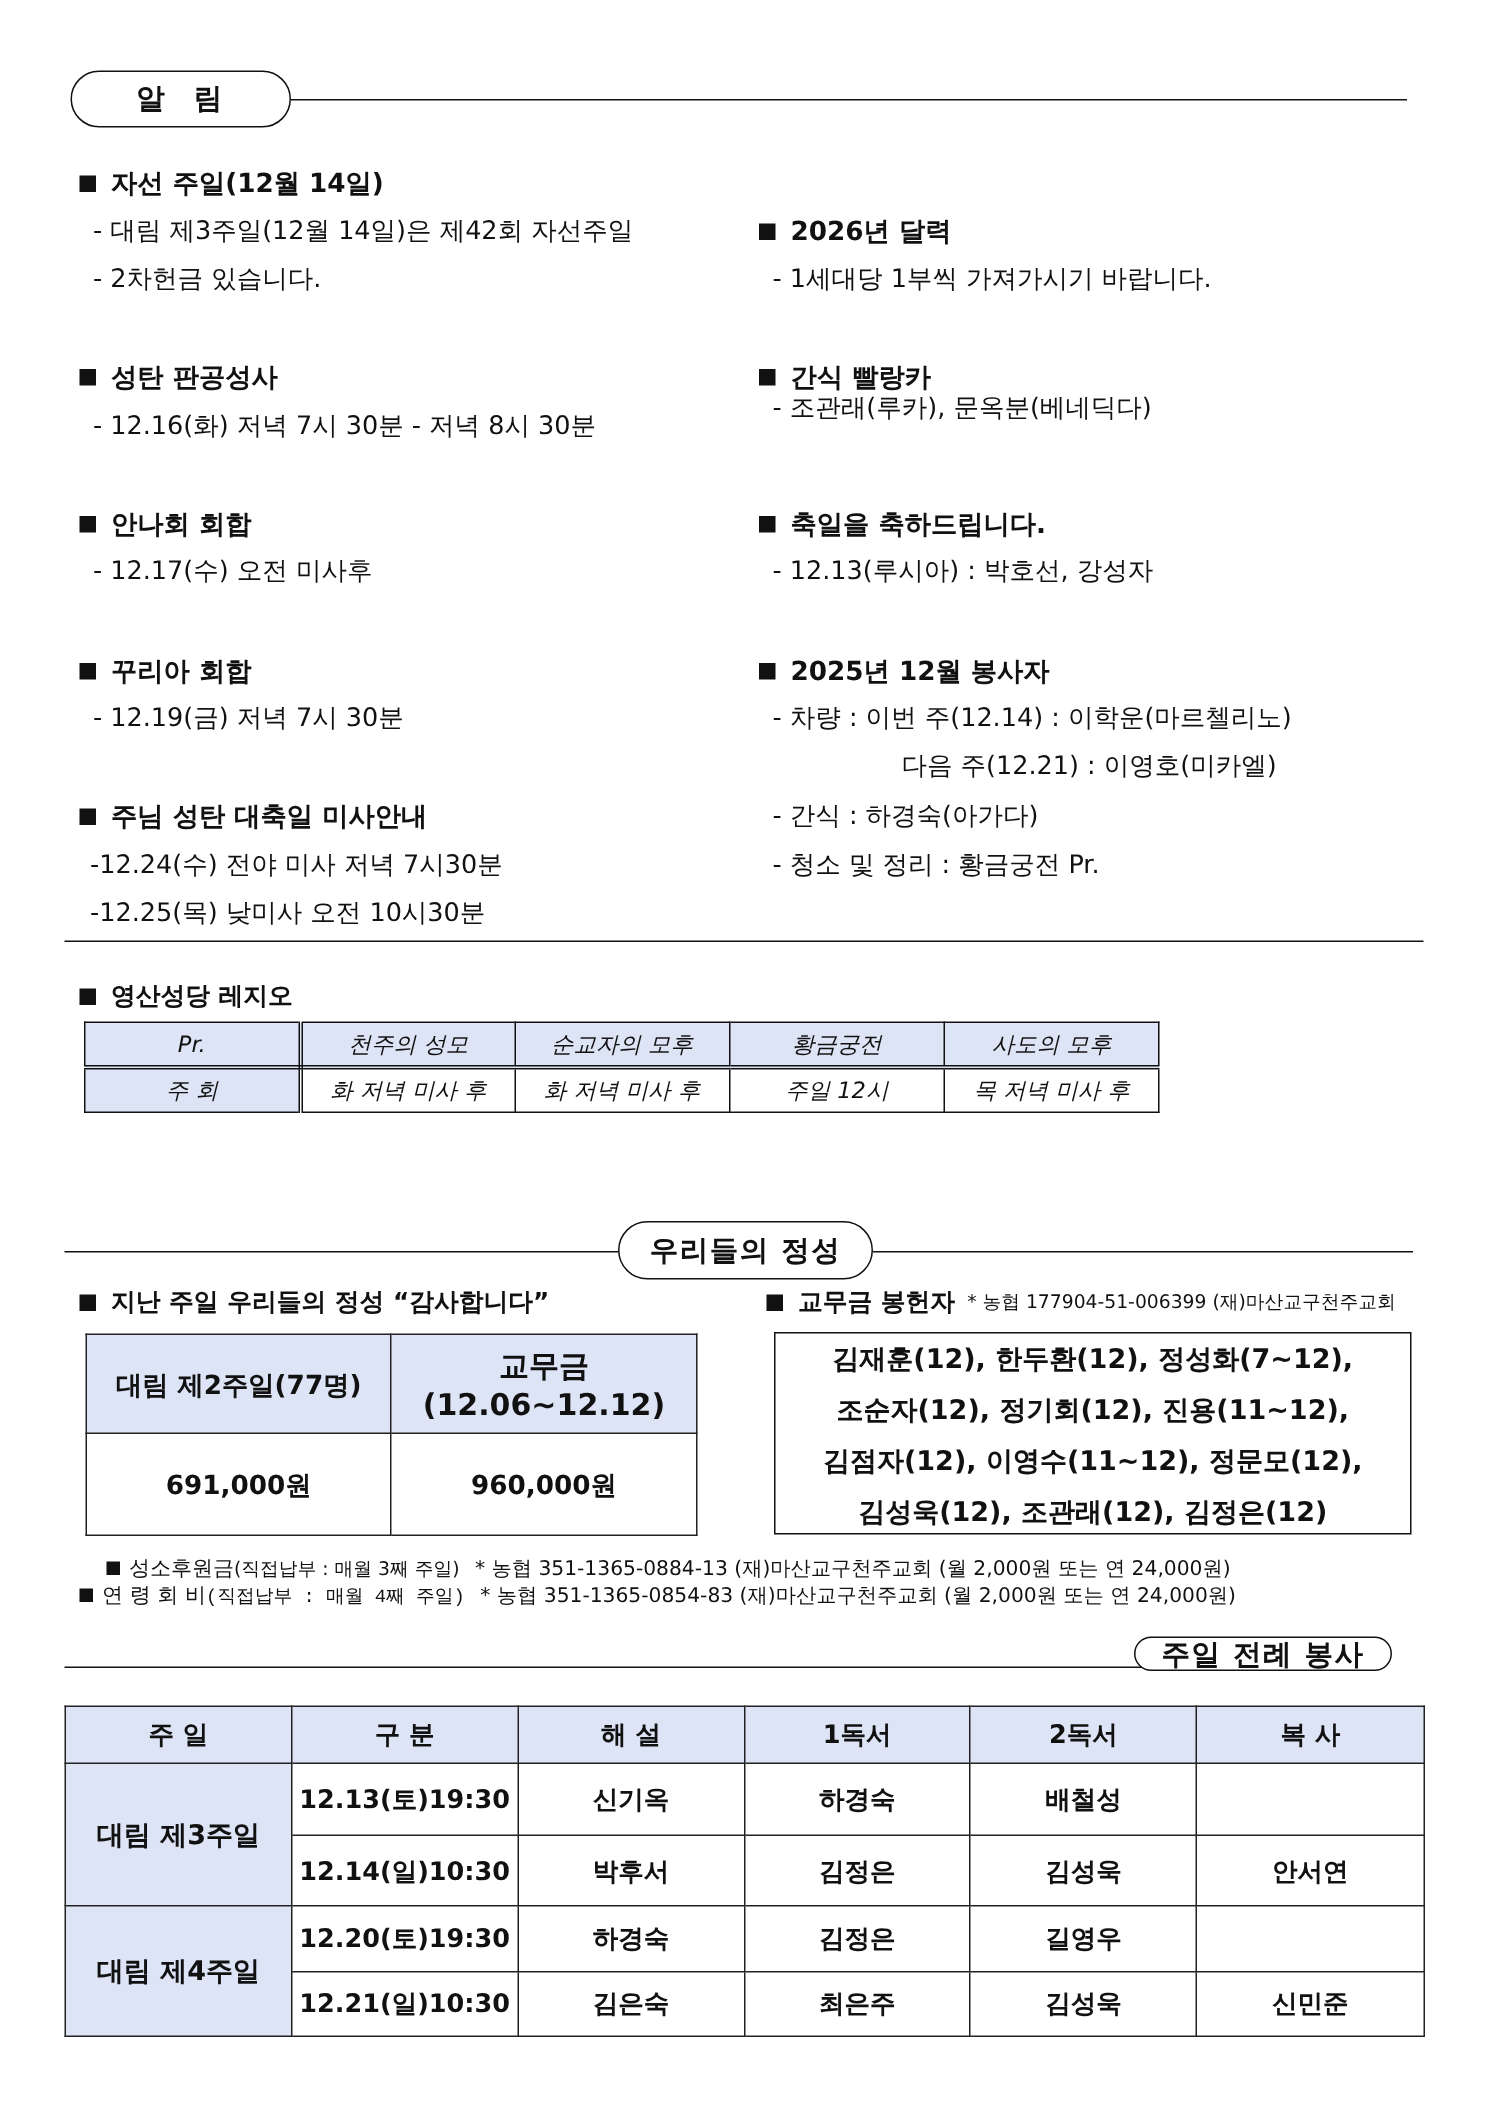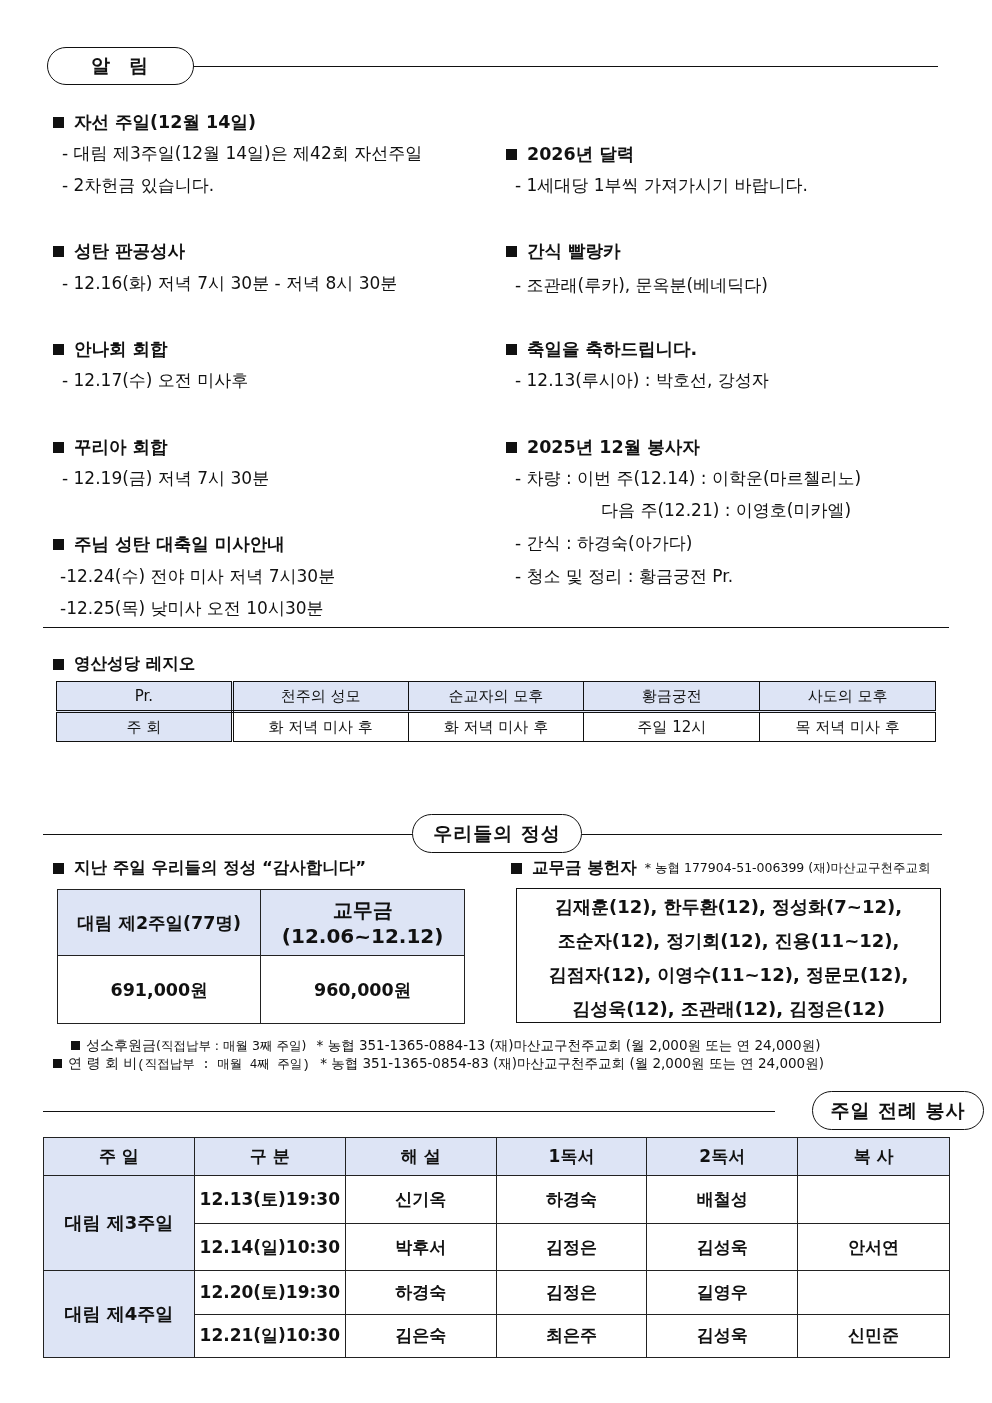"- 조관래(루카), 문옥분(베네딕다)" div.line { top: 274px -> 260px }
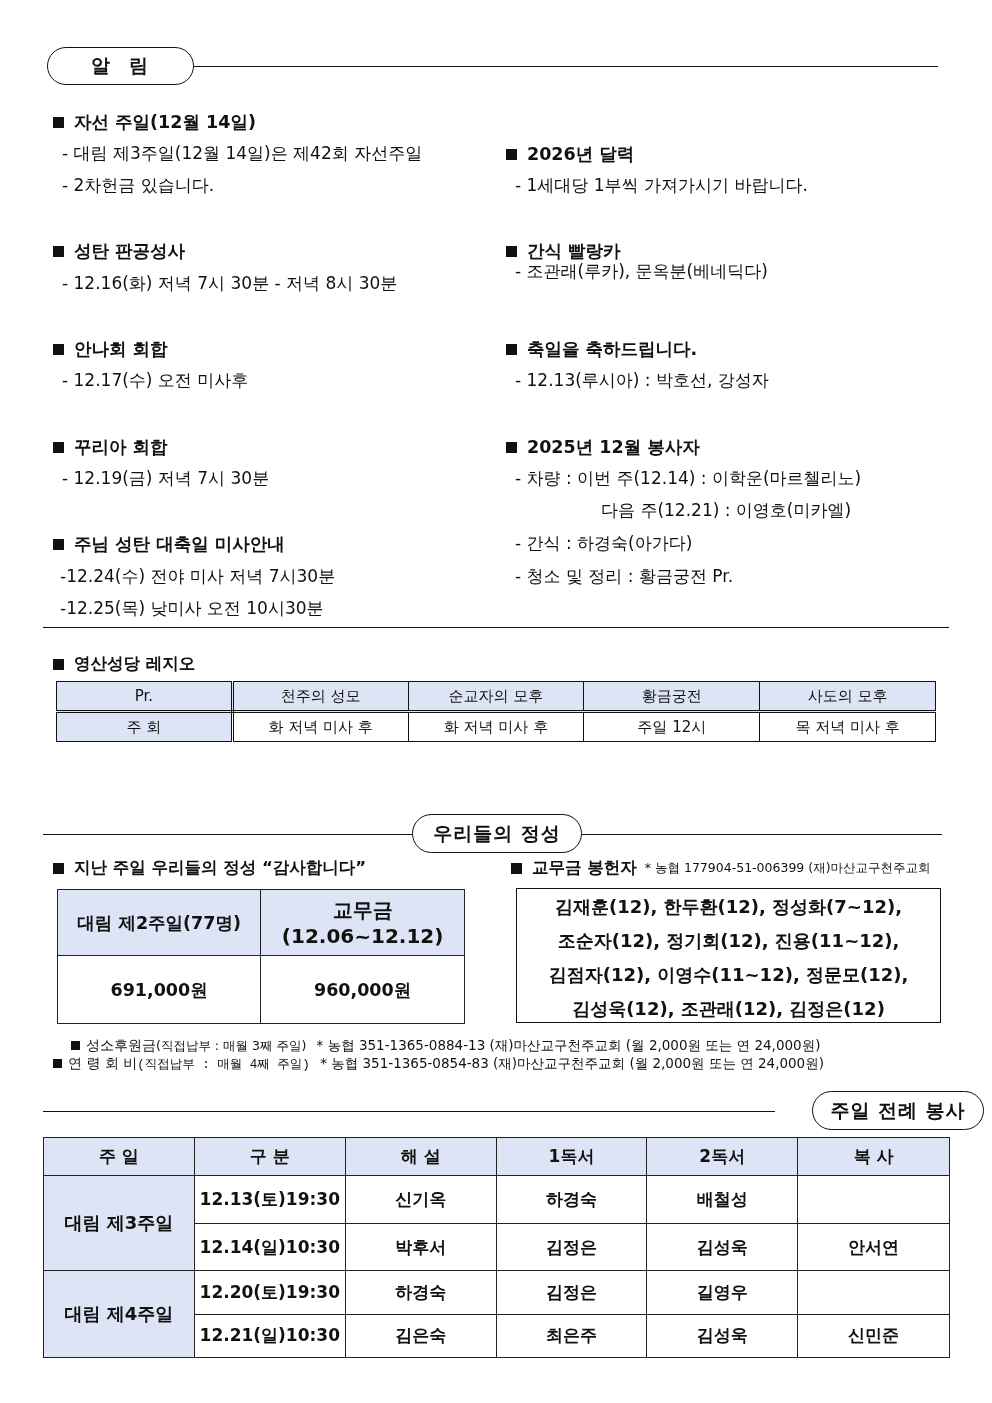"Pr." table.legio { font-style: none -> italic; width: 880px -> 717px }
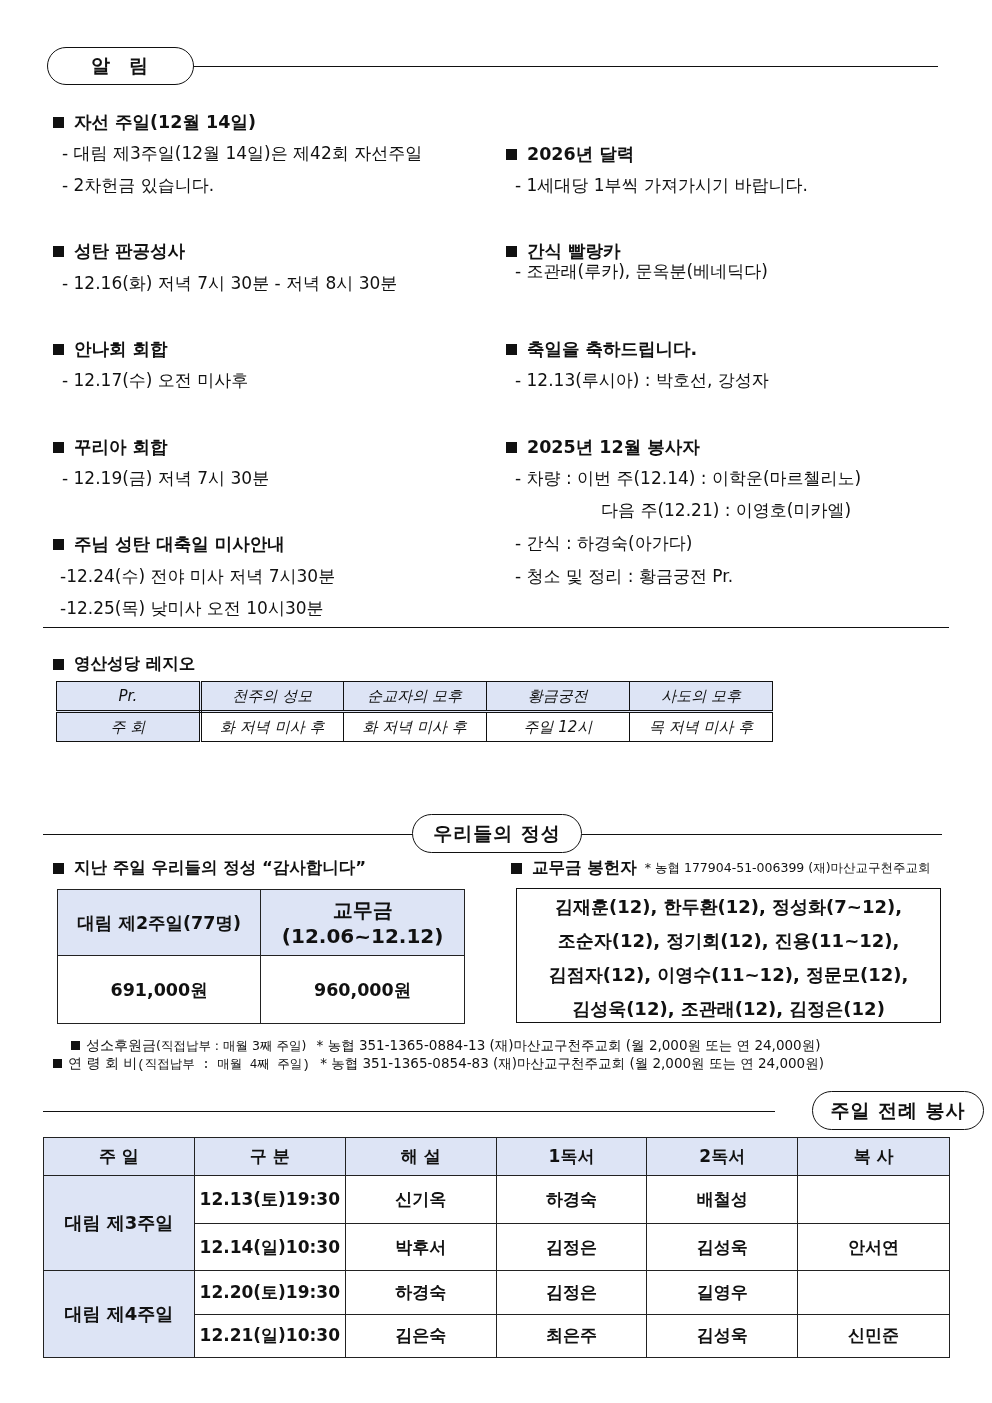"주일 전례 봉사" div.pill { height: 39px -> 23px; left: 812px -> 756px }
